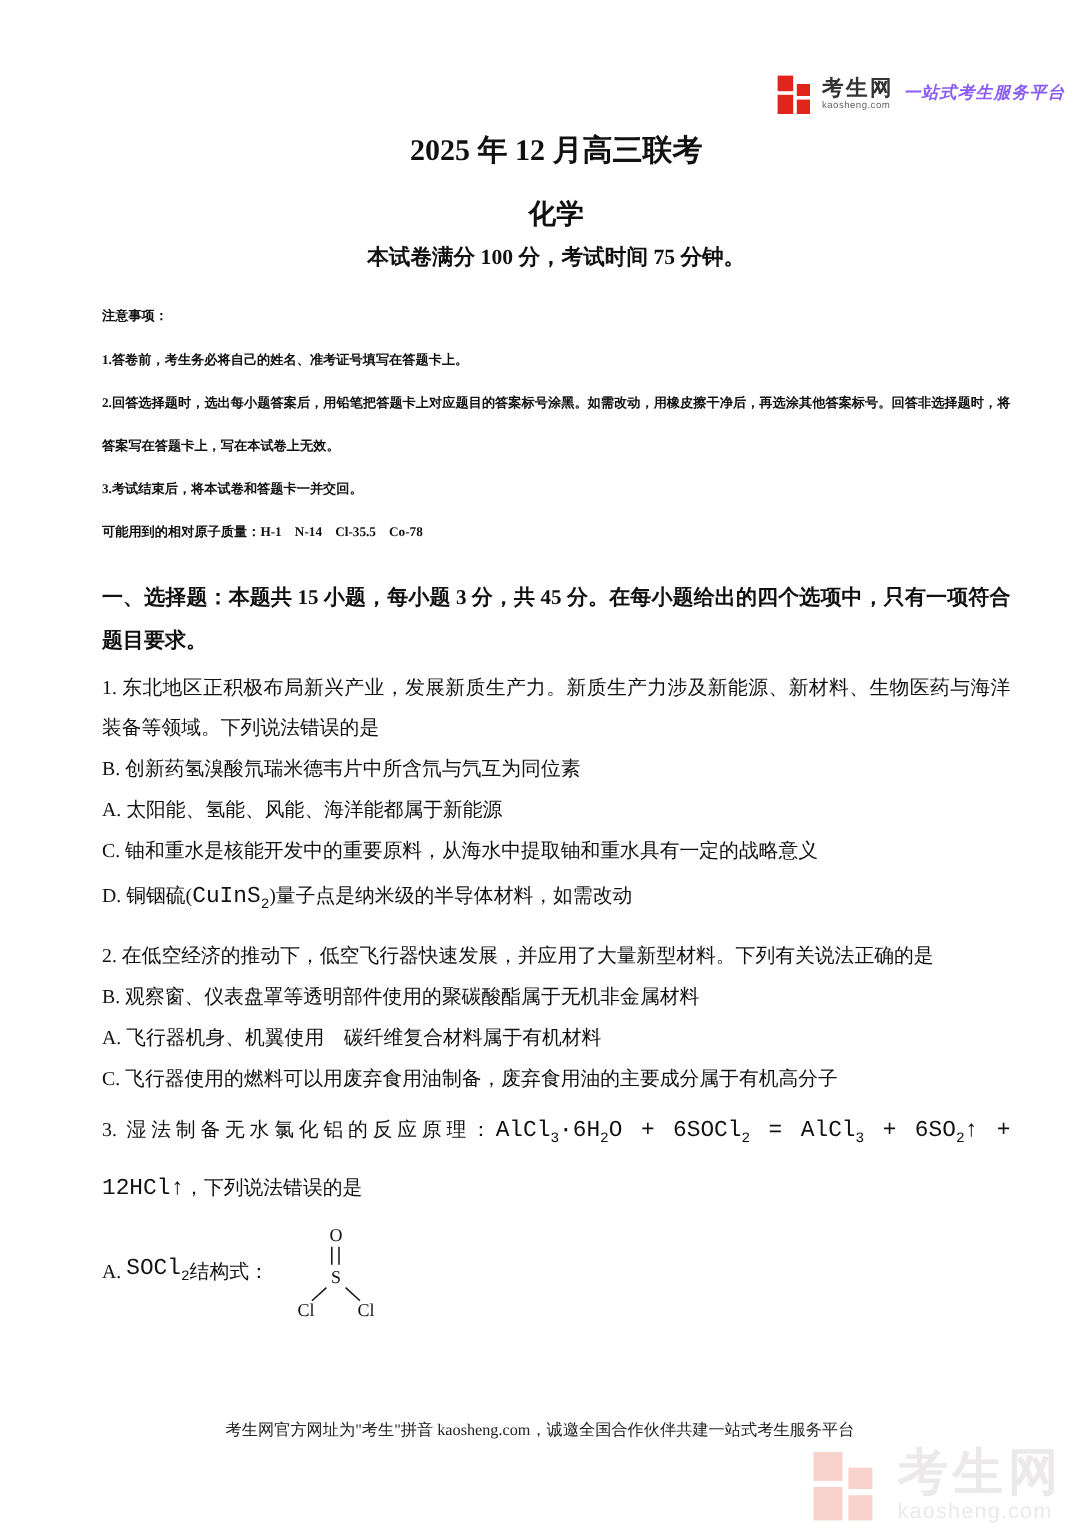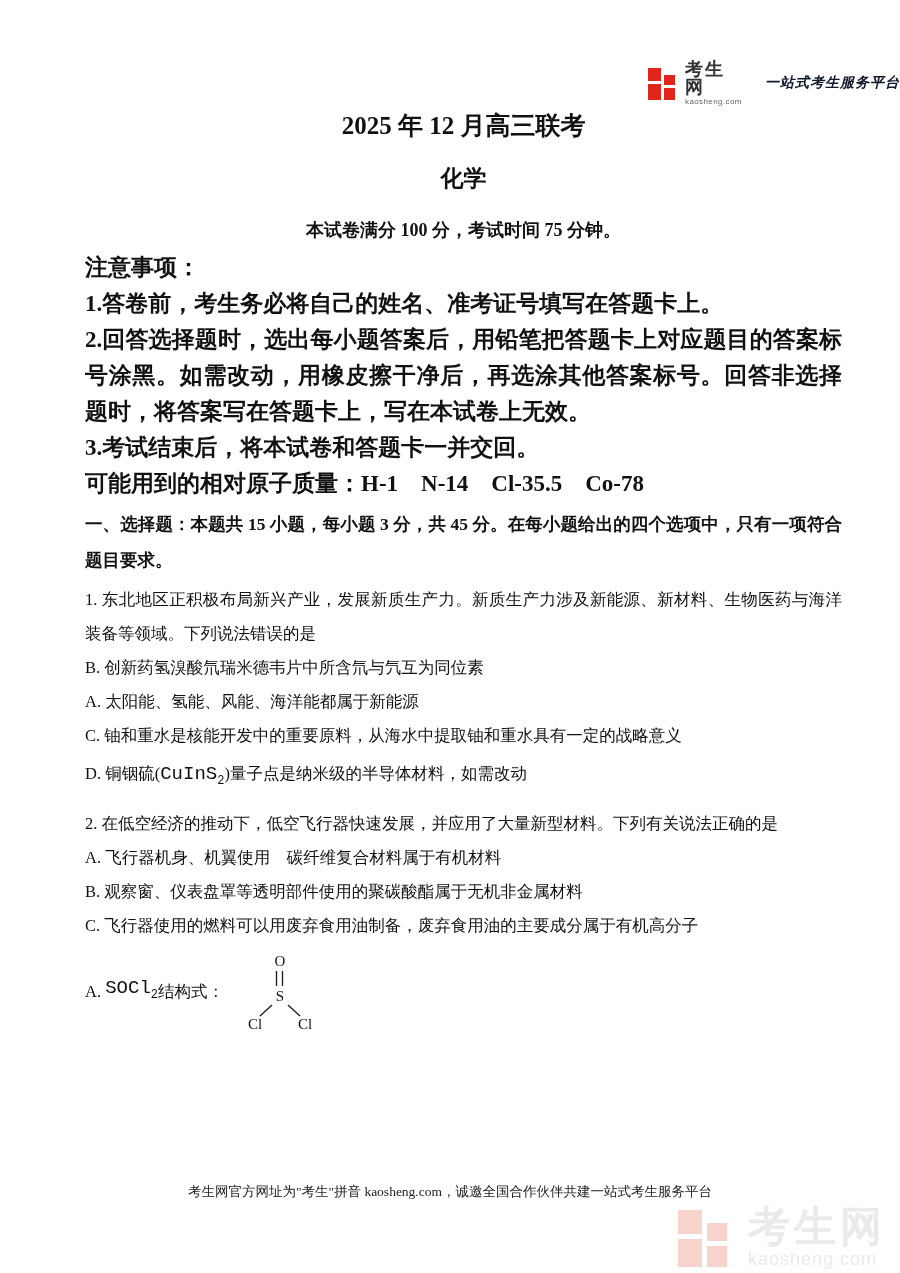"一站式考生服务平台" .logo-tagline { color: #0f172a -> #8b5cf6; margin-left: 22px -> 8px }
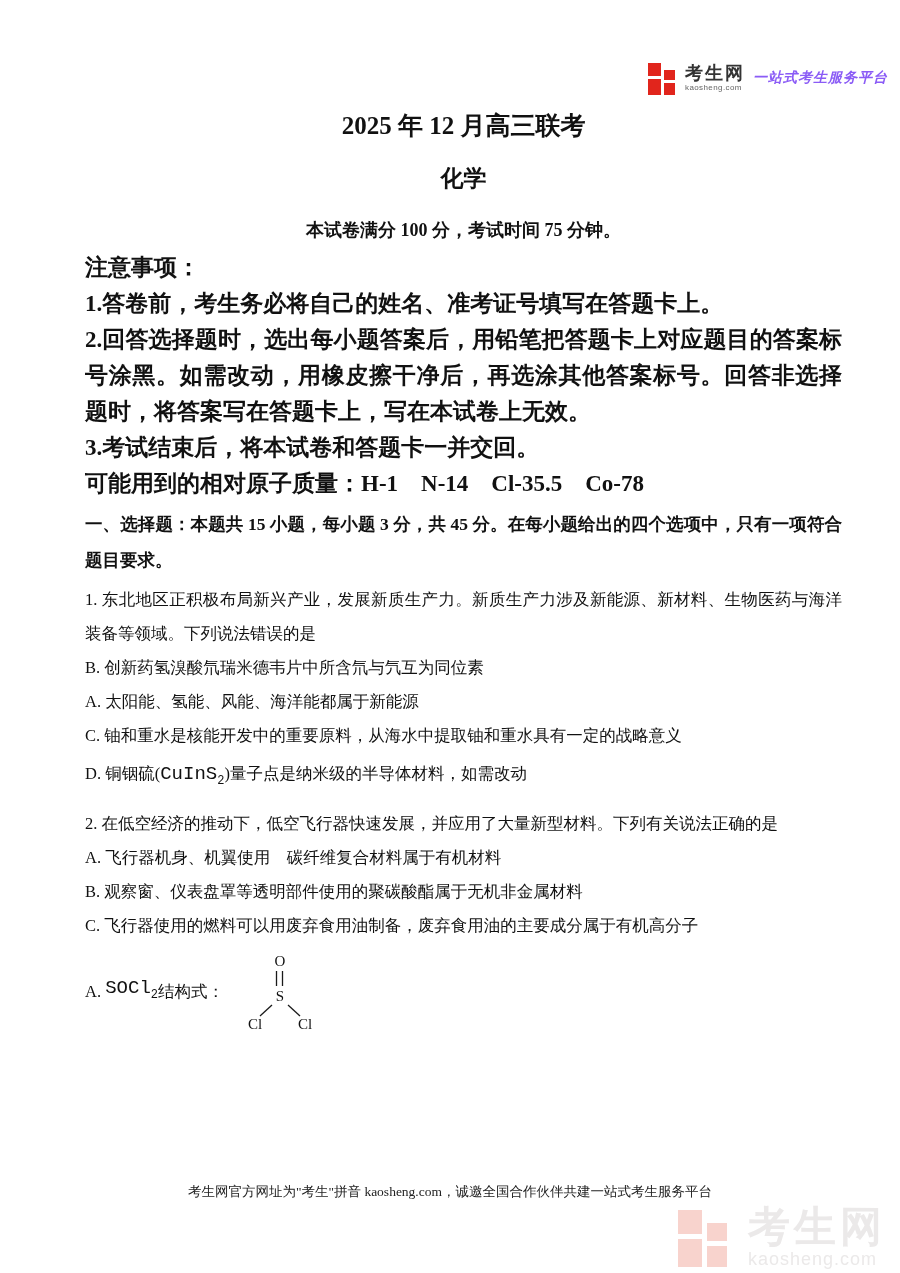"本试卷满分 100 分，考试时间 75 分钟。" .exam-info { margin-top: 24px -> 8px }
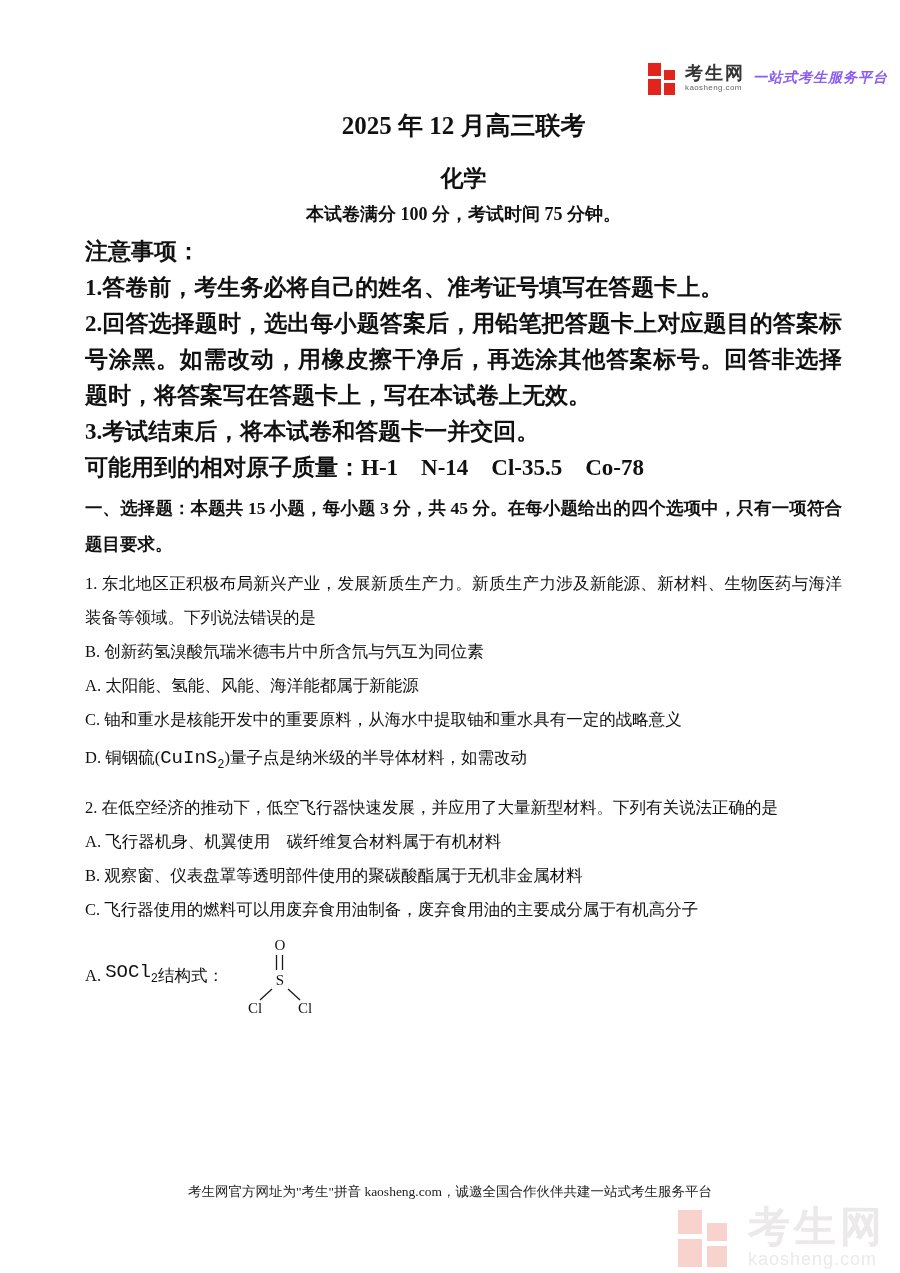"注意事项：" .notices { font-size: 23px -> 11px; margin-top: 8px -> 20px }
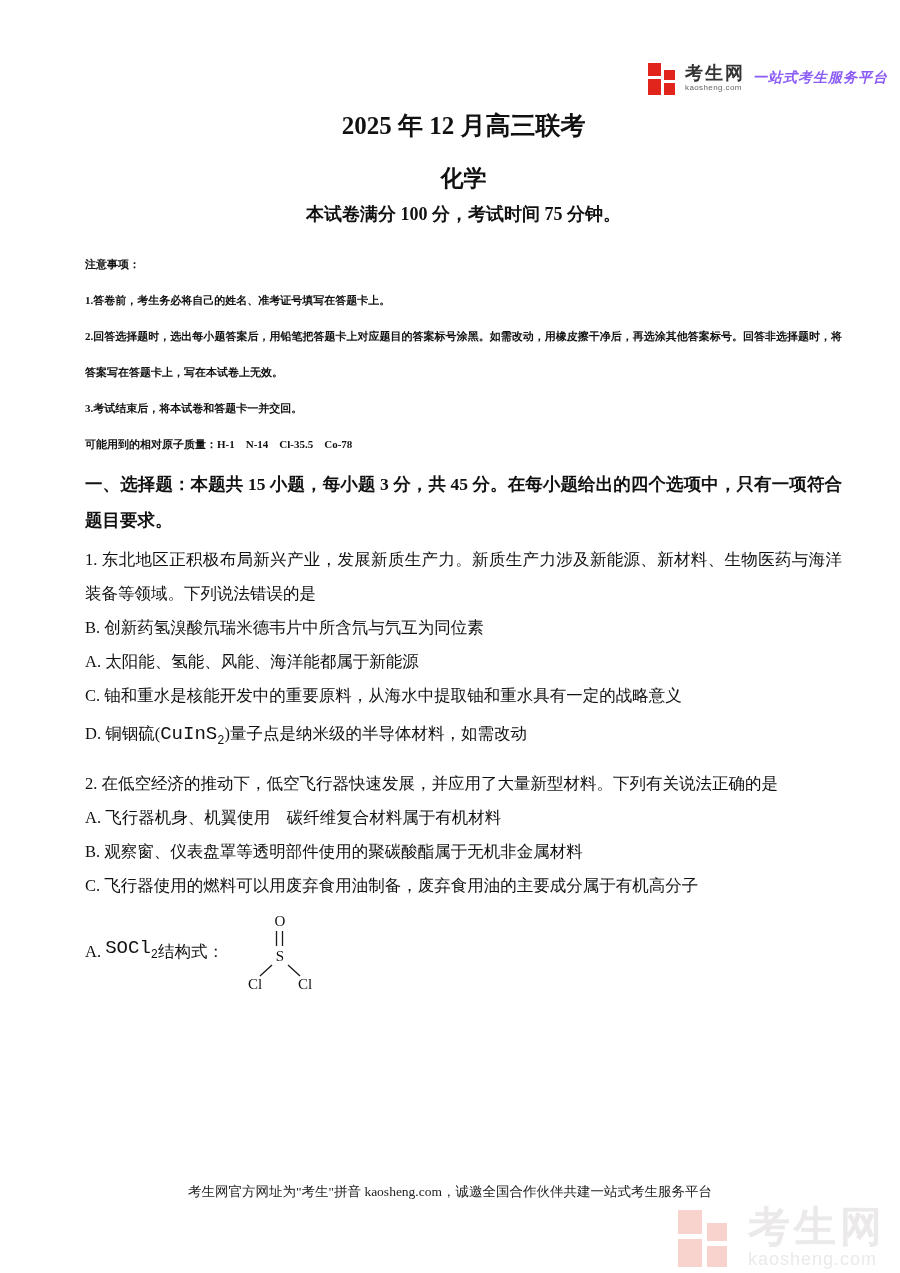"一、选择题：本题共 15 小题，每小题 3 分，共" .section-heading { margin-top: 4px -> 17px }
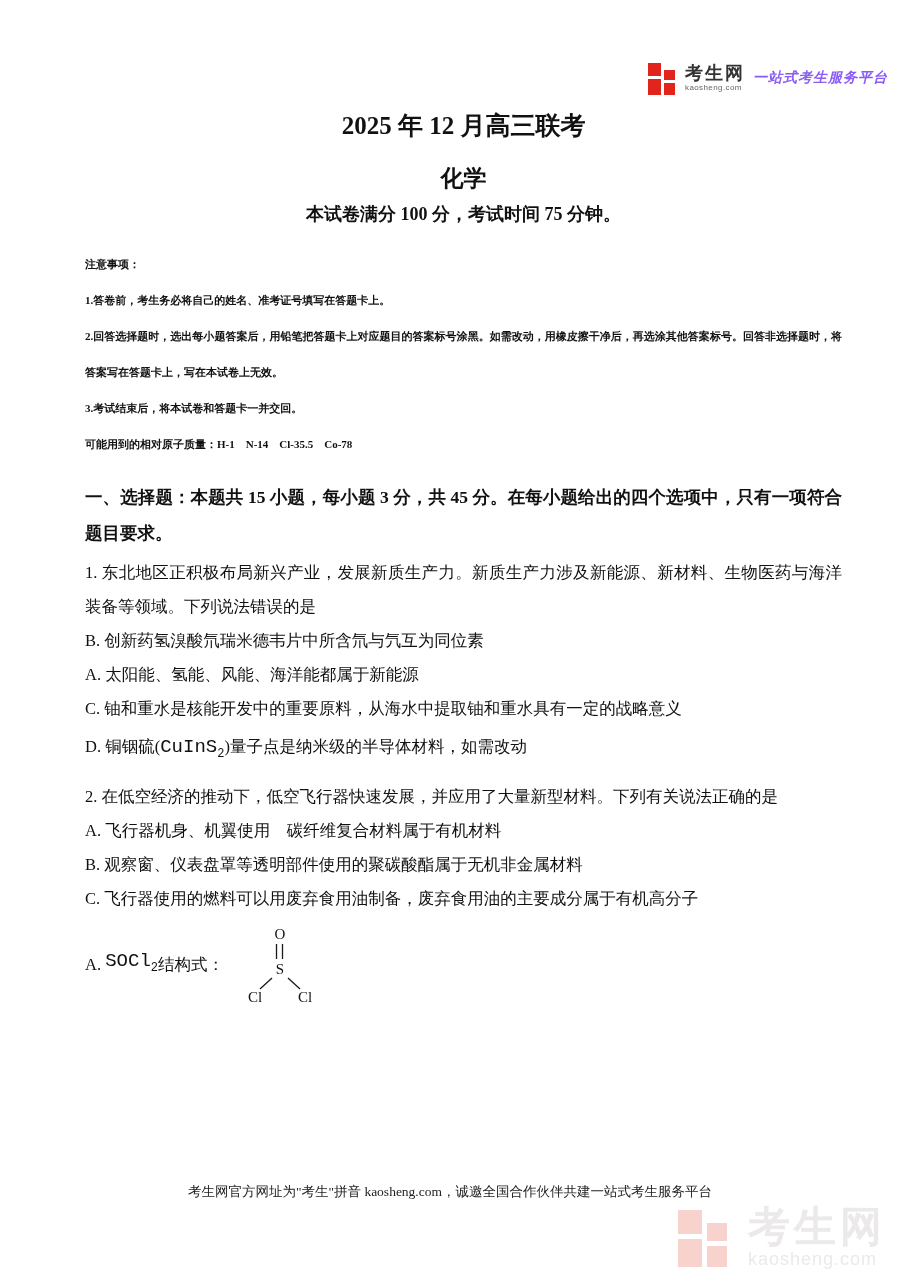"A. 飞行器机身、机翼使用 碳纤维复合材料属于有机材料" p.q-opt { order: before "B. 观察窗、仪表盘罩等透明部件使用的聚碳酸酯属于无机非金属材料" -> after "B. 观察窗、仪表盘罩等透明部件使用的聚碳酸酯属于无机非金属材料" }
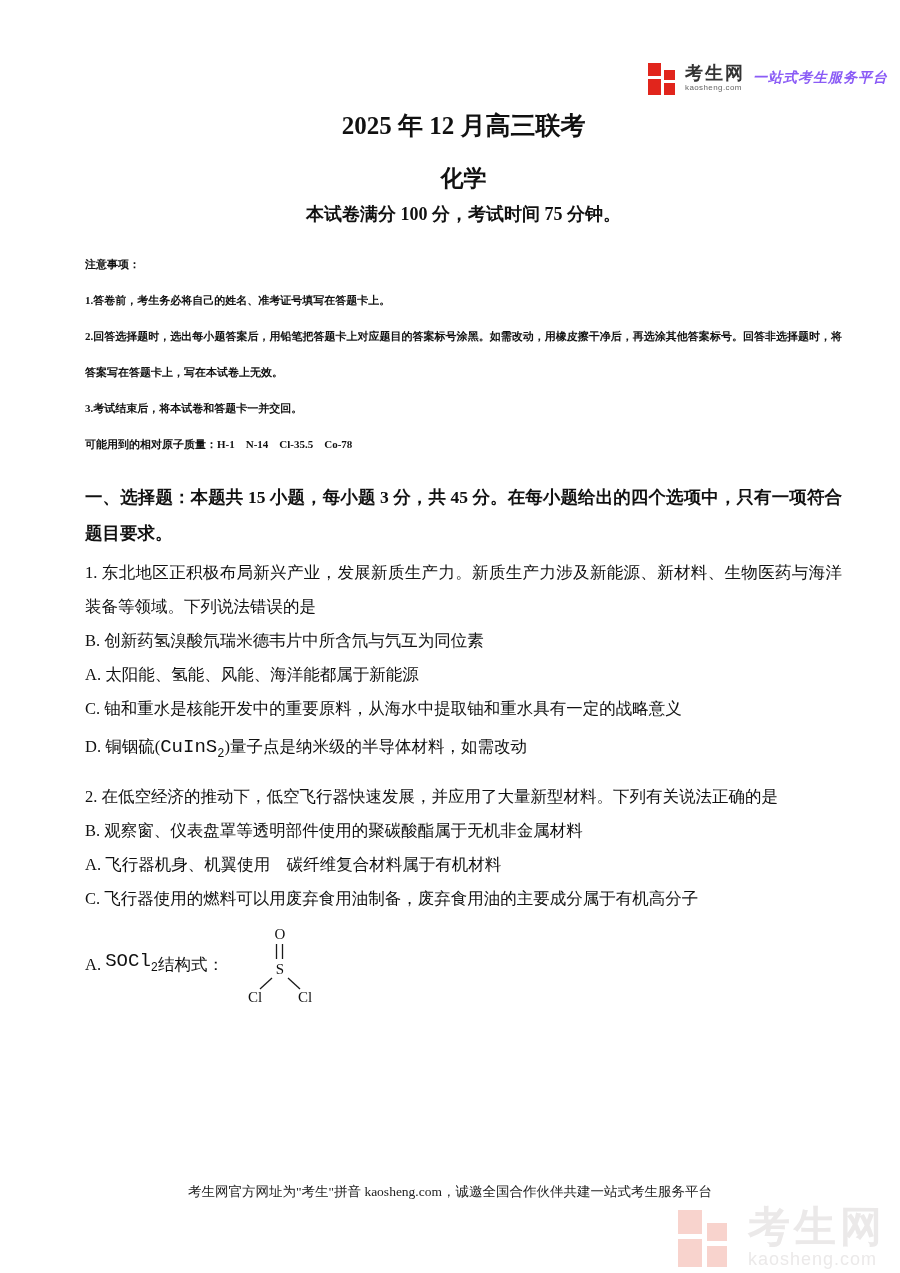"3. 湿法制备无水氯化铝的反应原理：AlCl3·6H2O + 6SOCl2 =" p.q-stem { html: none -> <p><span>3. 湿法制备无水氯化铝的反应原理：</span><span>AlCl<sub>3</sub>·6H<sub>2</sub>O + 6SOCl<sub>2</sub> = AlCl<sub>3</sub> + 6SO<sub>2</sub>↑ + 12HCl↑</span><span>，下列说法错误的是</span></p> }
